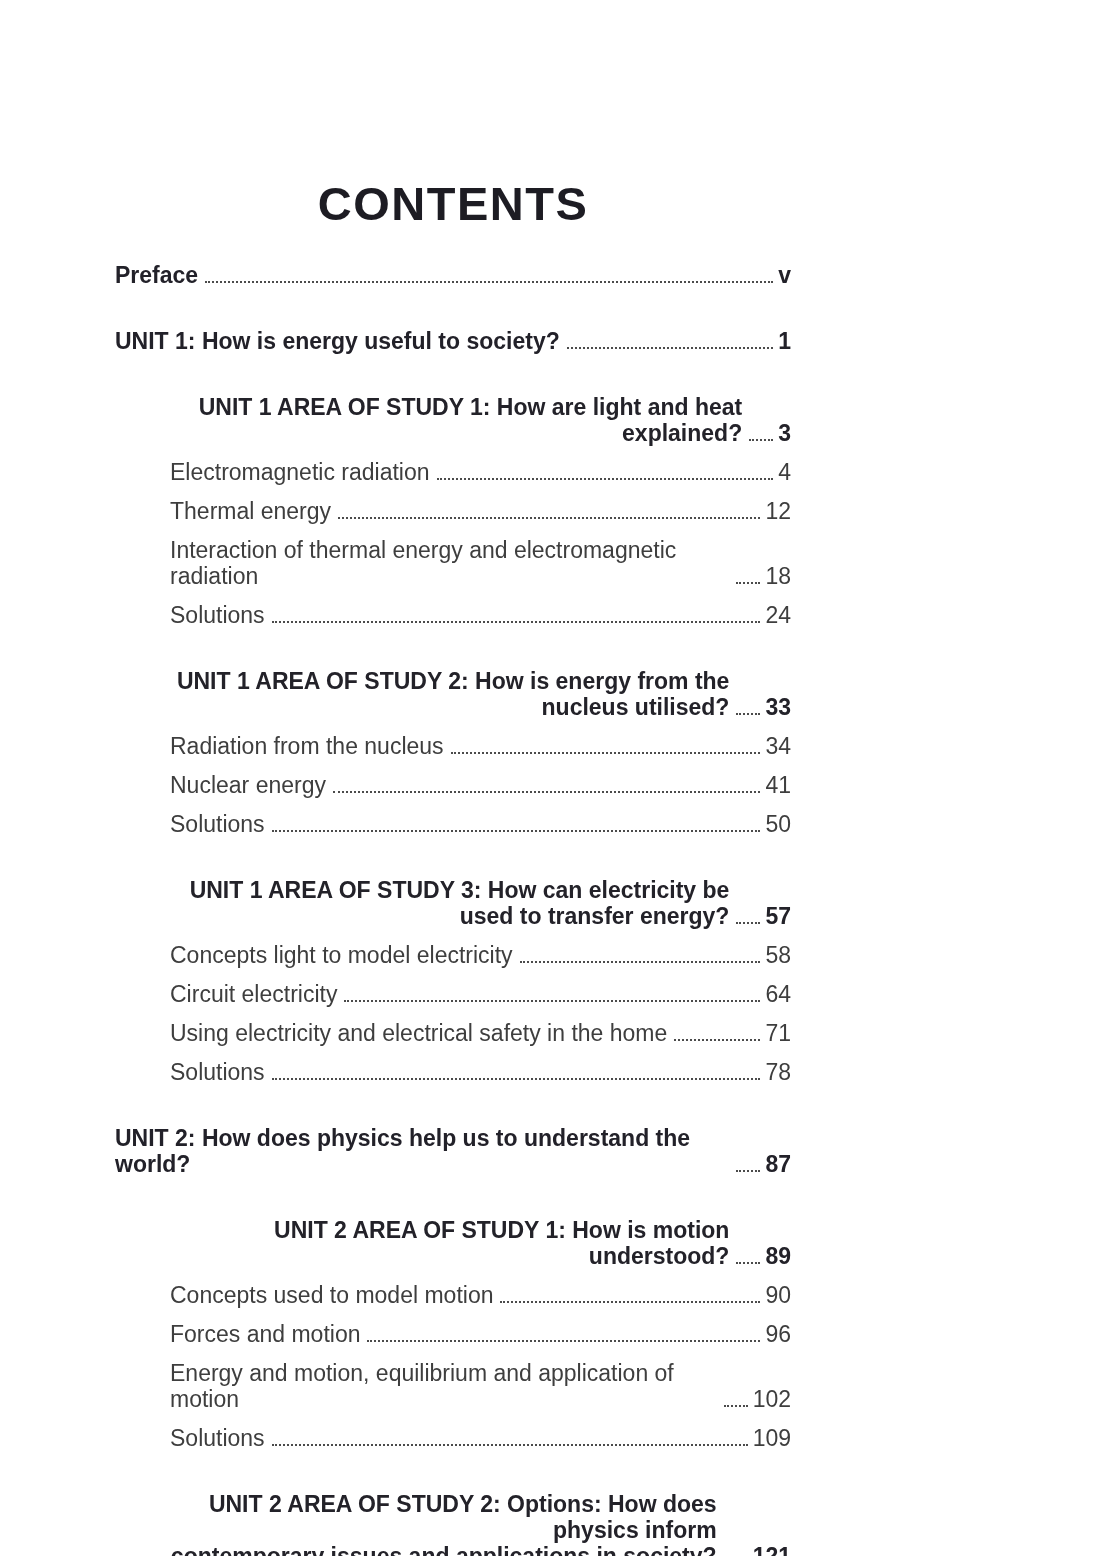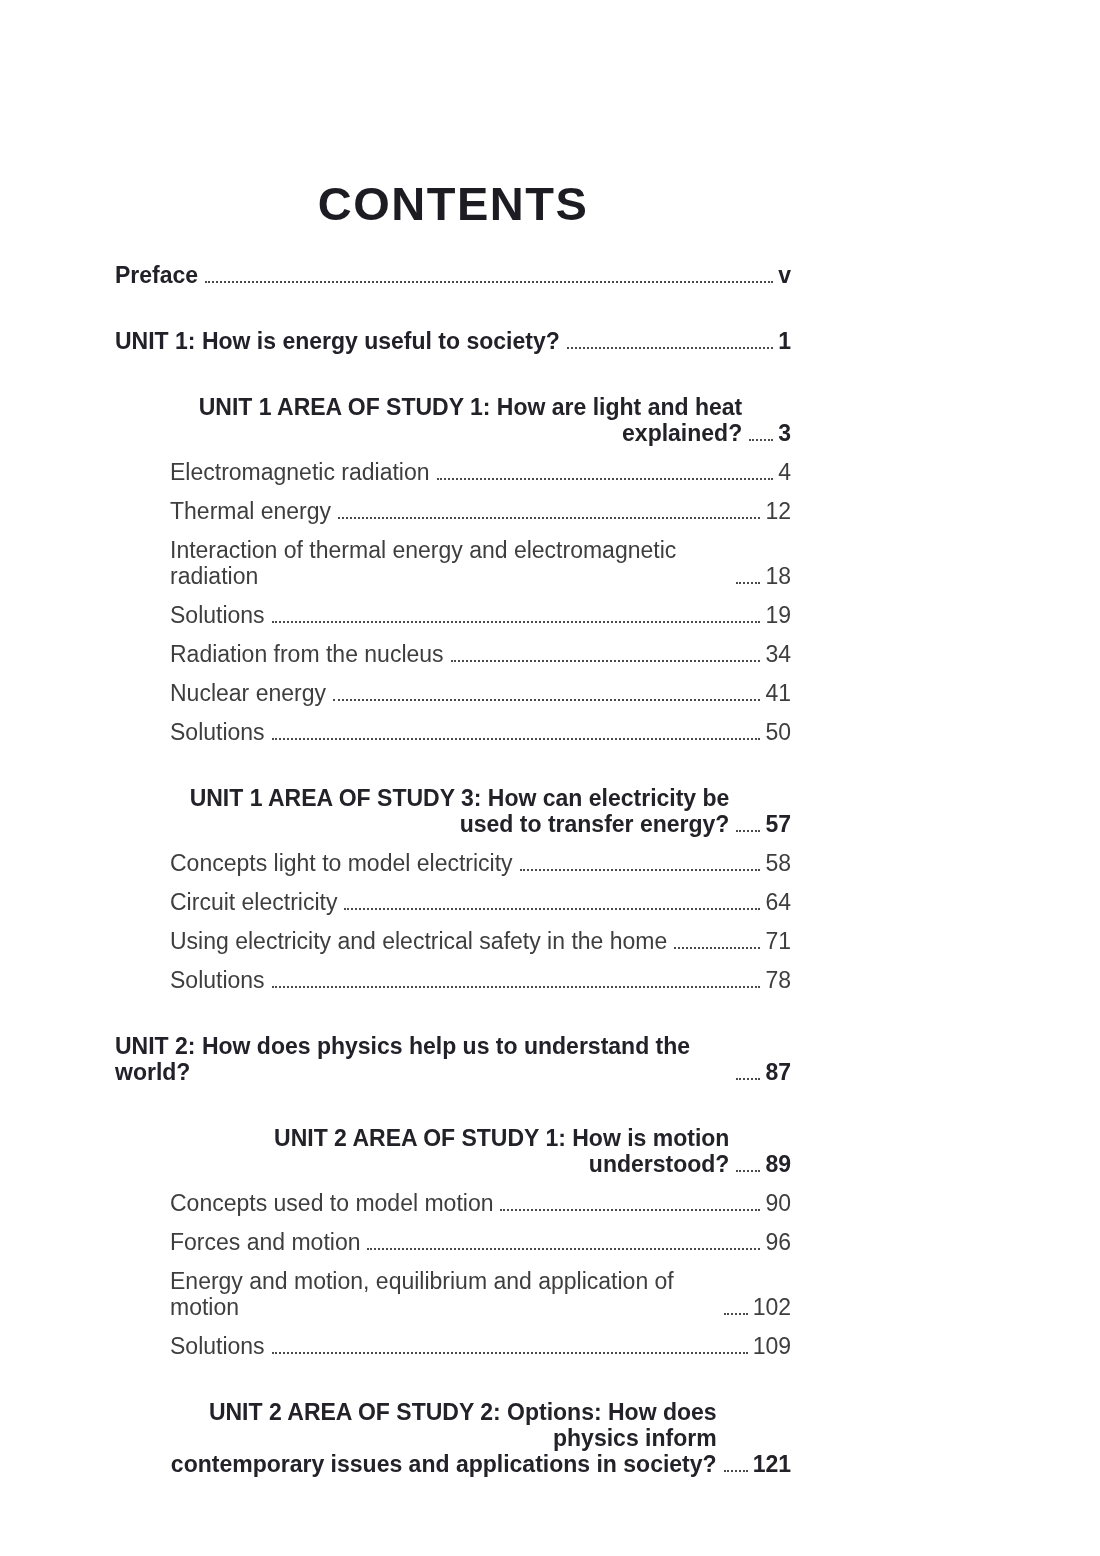"19" span.pagenum { text: 19 -> 24 }
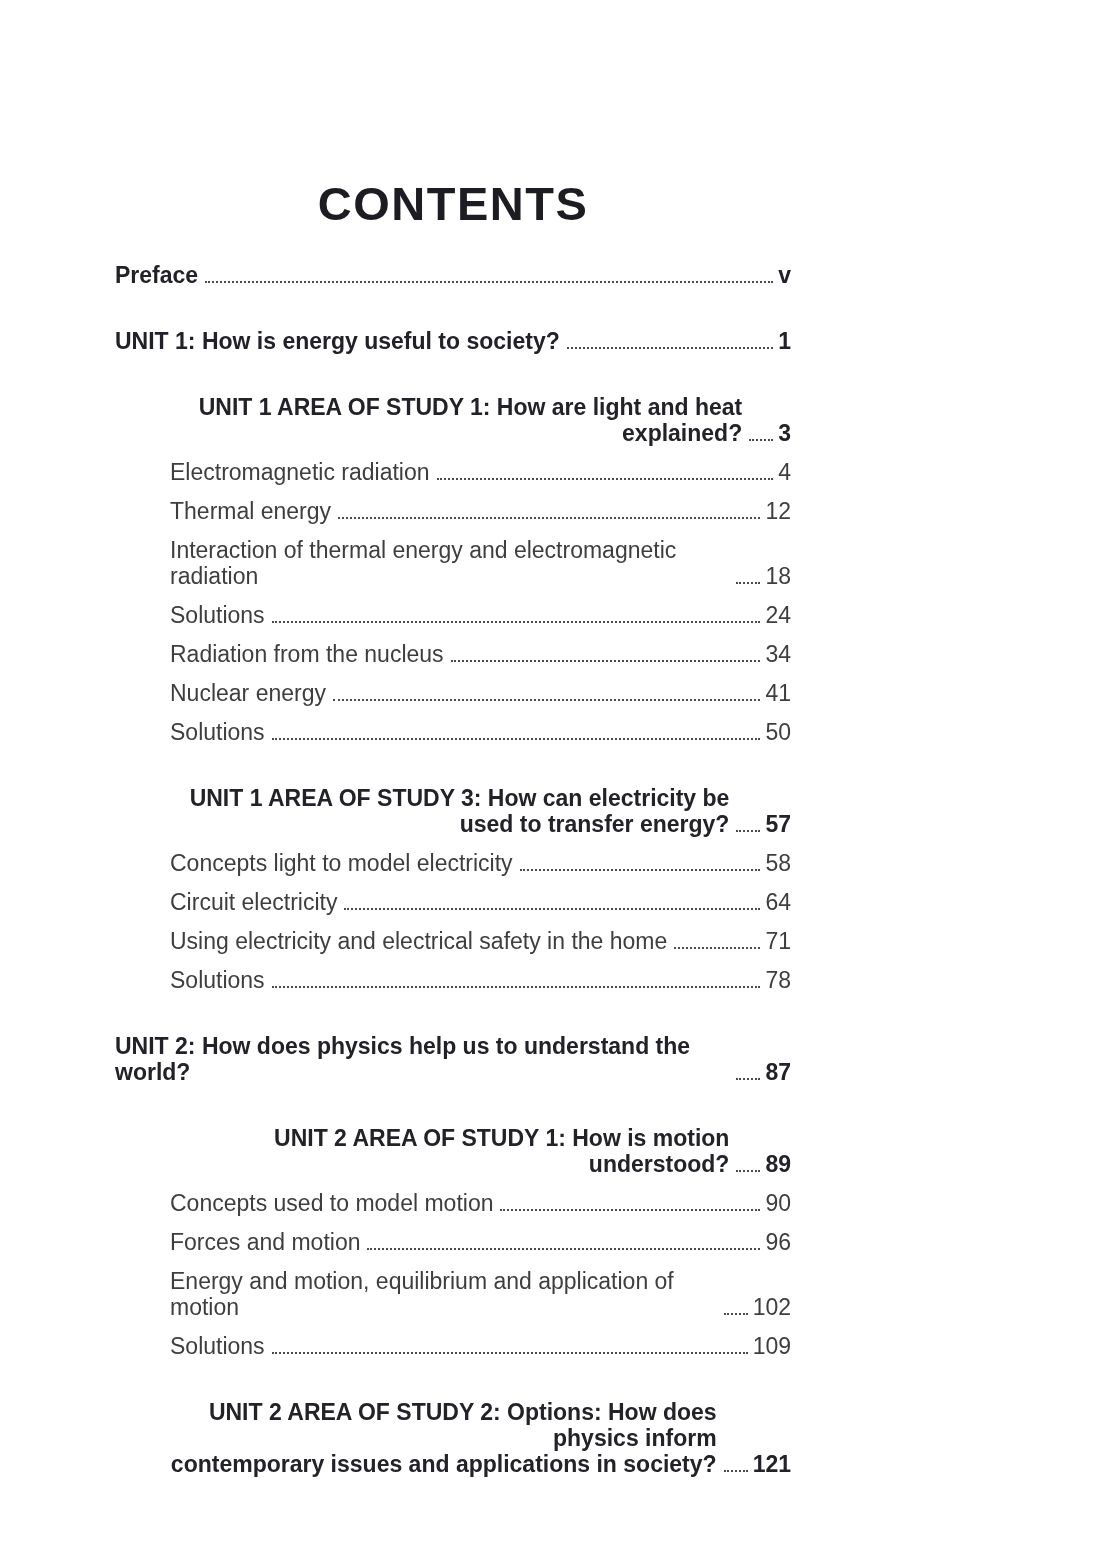"UNIT 1 AREA OF STUDY 2:" div.row { html: none -> <div> <span>UNIT 1 AREA OF STUDY 2: How is energy from the nucleus utilised?</span> <span></span> <span>33</span> </div> }
